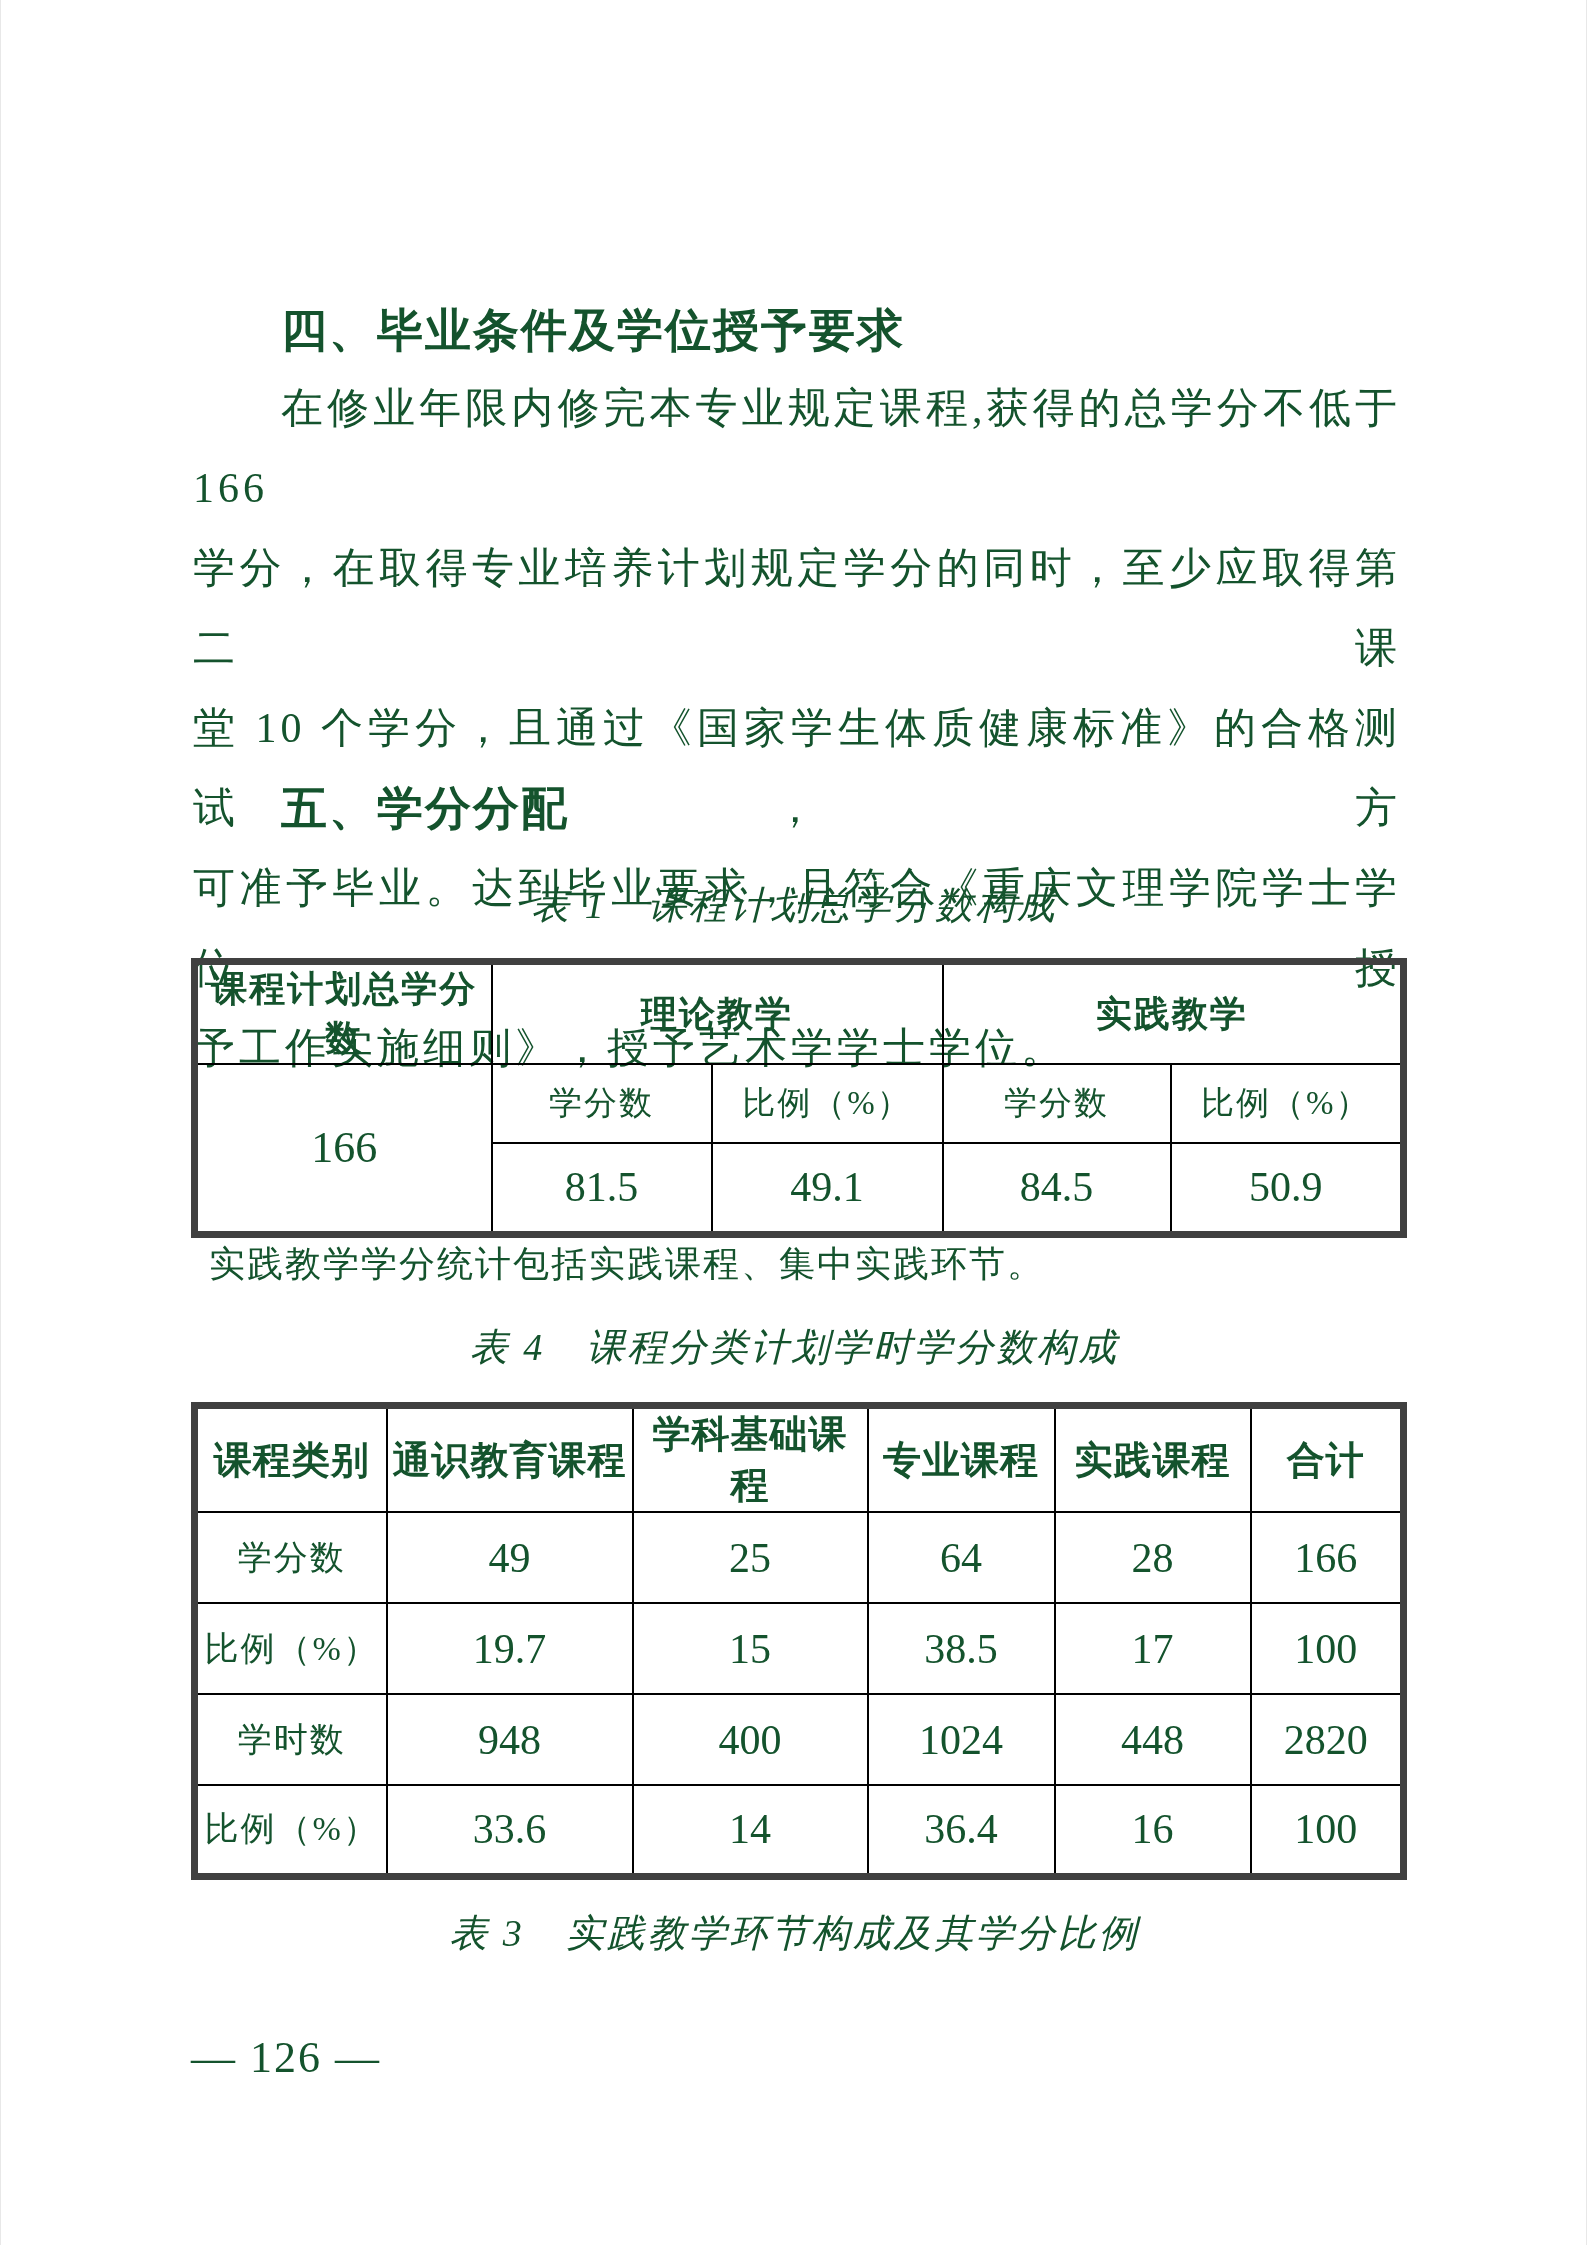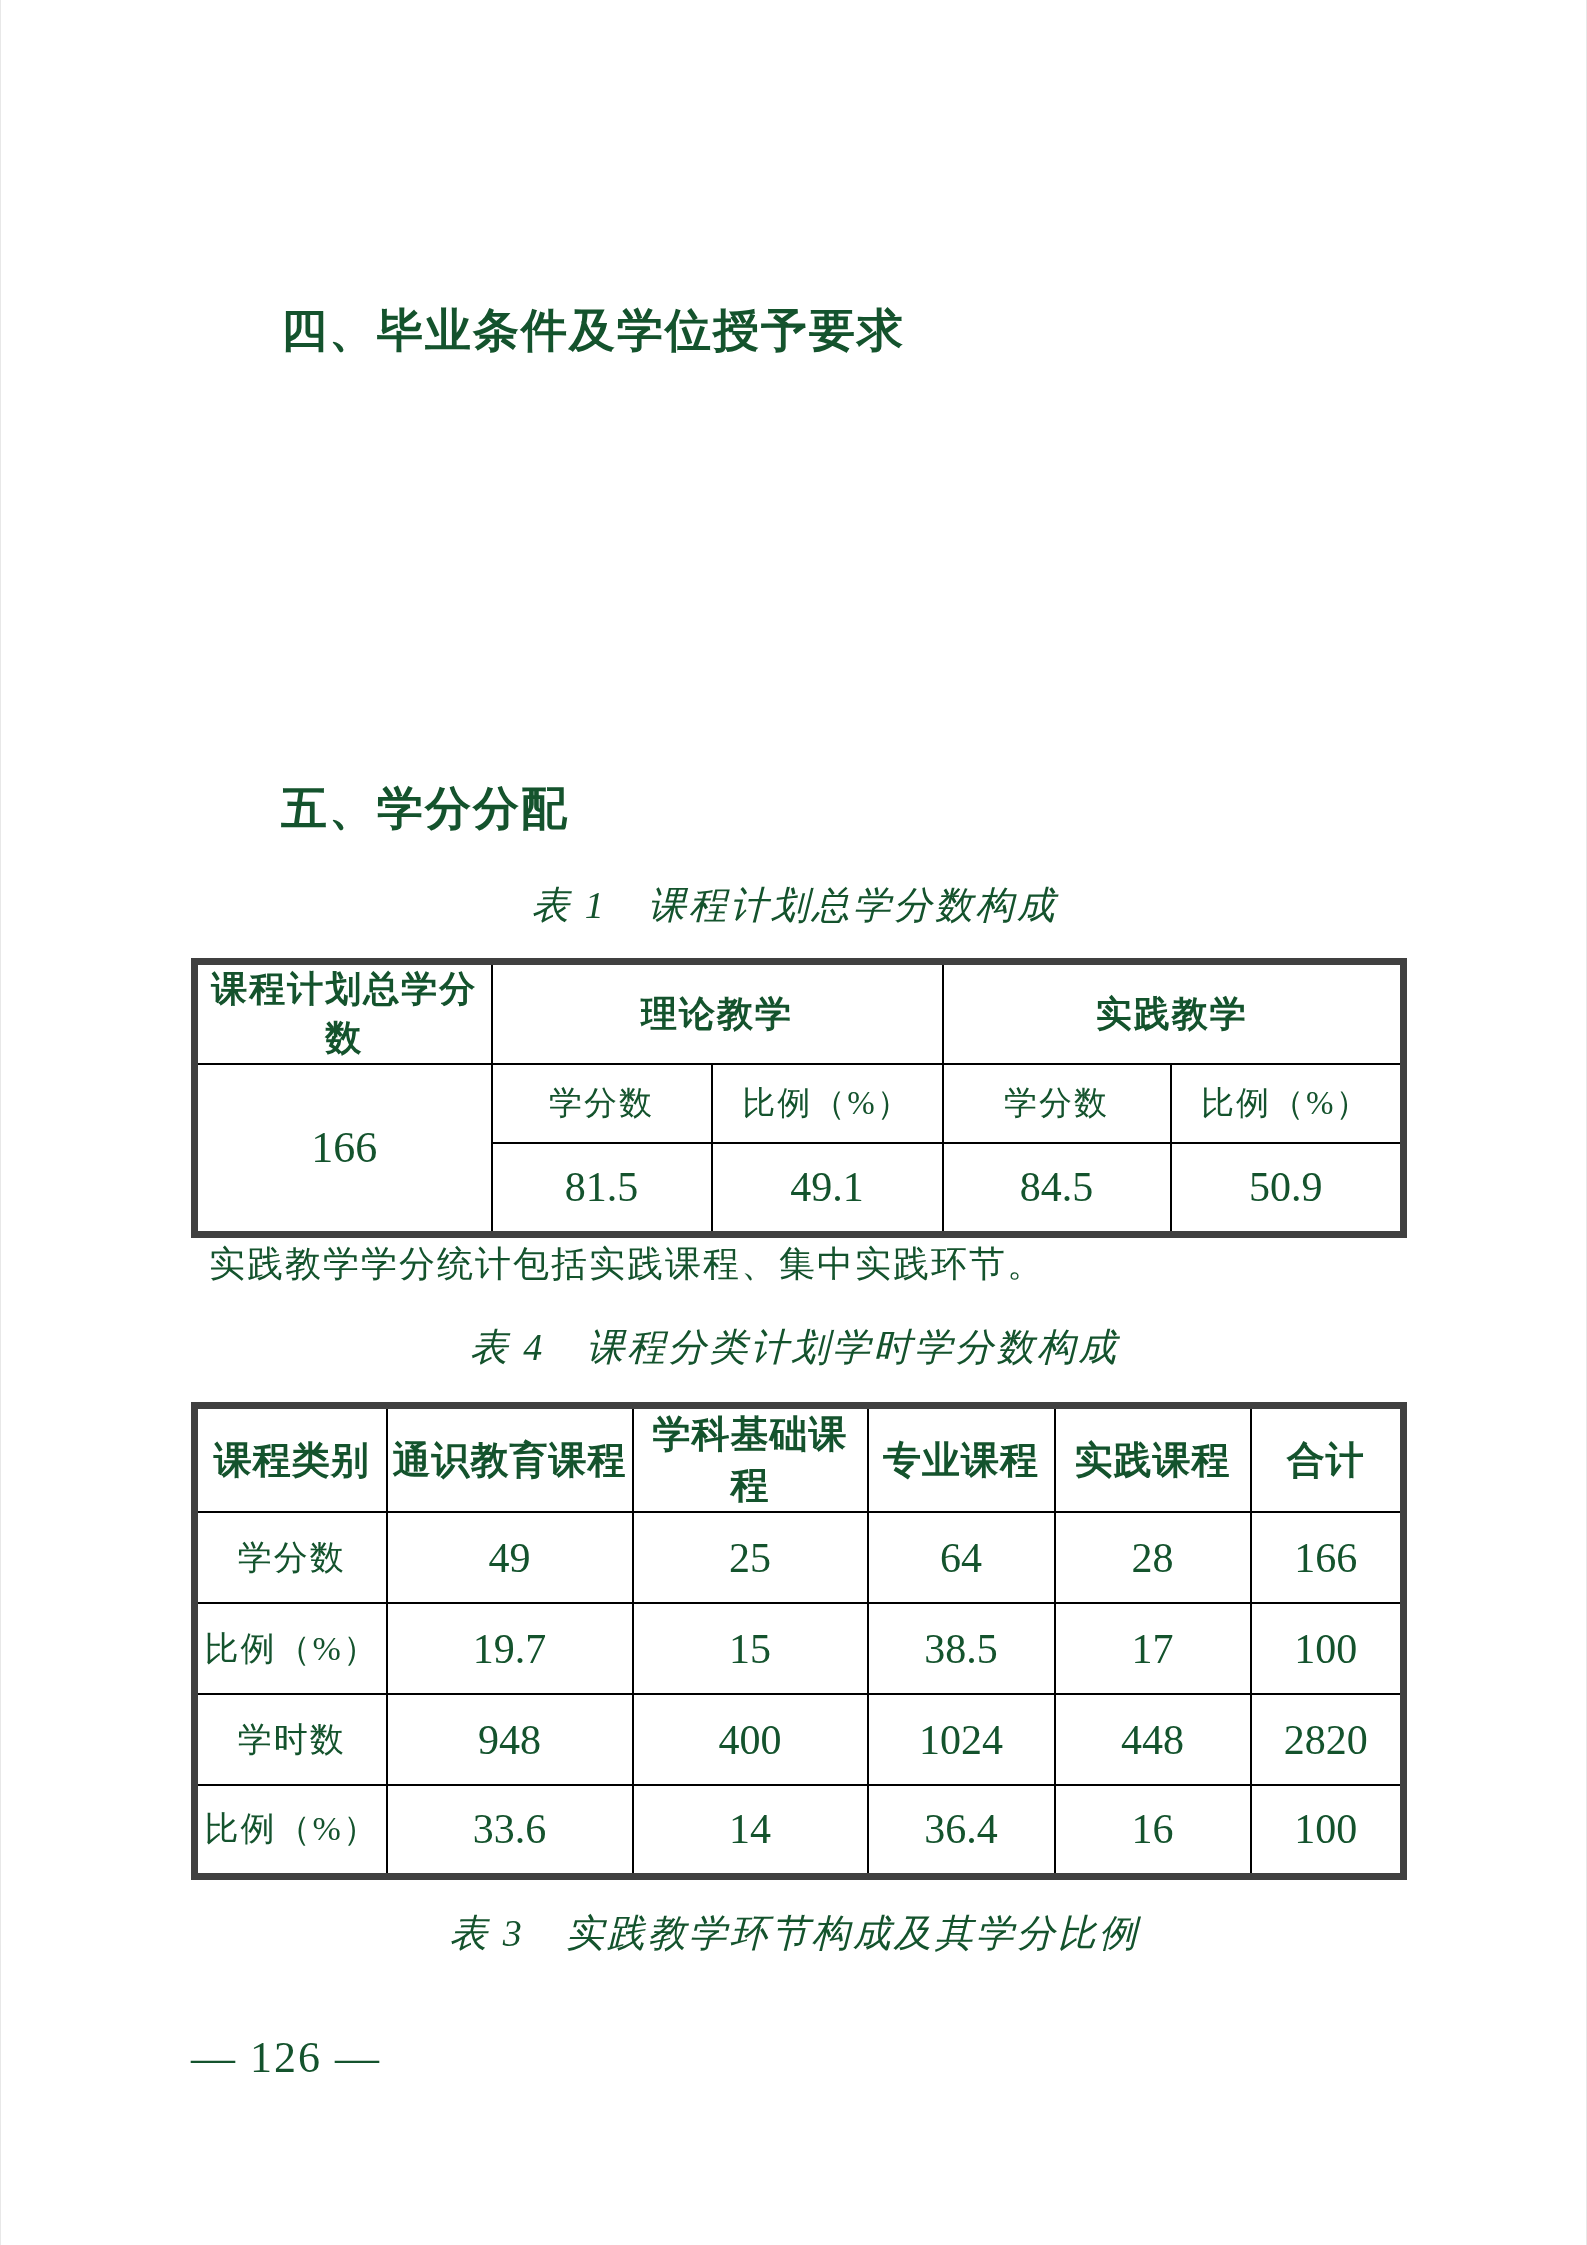"在修业年限内修完本专业规定课程,获得的总学分不低于 166" div.para { html: none -> <div> <div>在修业年限内修完本专业规定课程,获得的总学分不低于 166</div> <div>学分，在取得专业培养计划规定学分的同时，至少应取得第二课</div> <div>堂 10 个学分，且通过《国家学生体质健康标准》的合格测试，方</div> <div>可准予毕业。达到毕业要求，且符合《重庆文理学院学士学位授</div> <div>予工作实施细则》，授予艺术学学士学位。</div> </div> }
